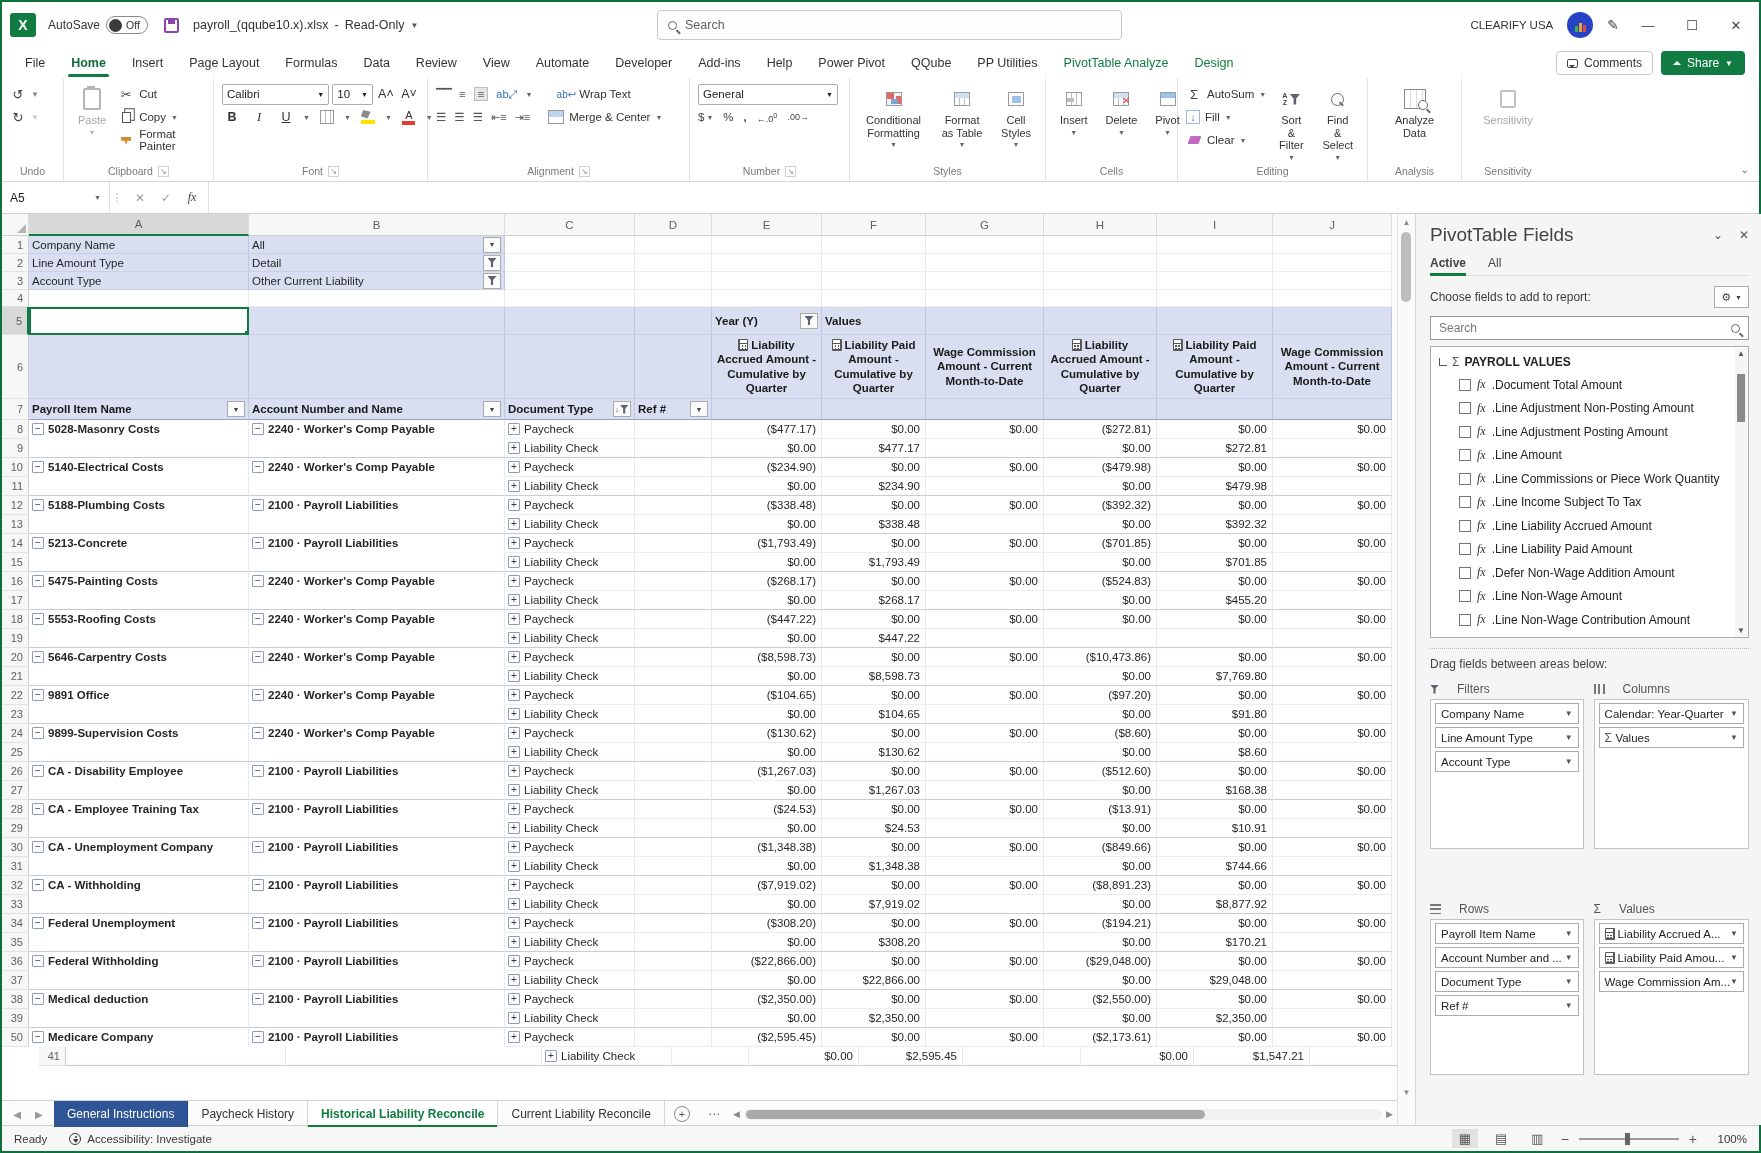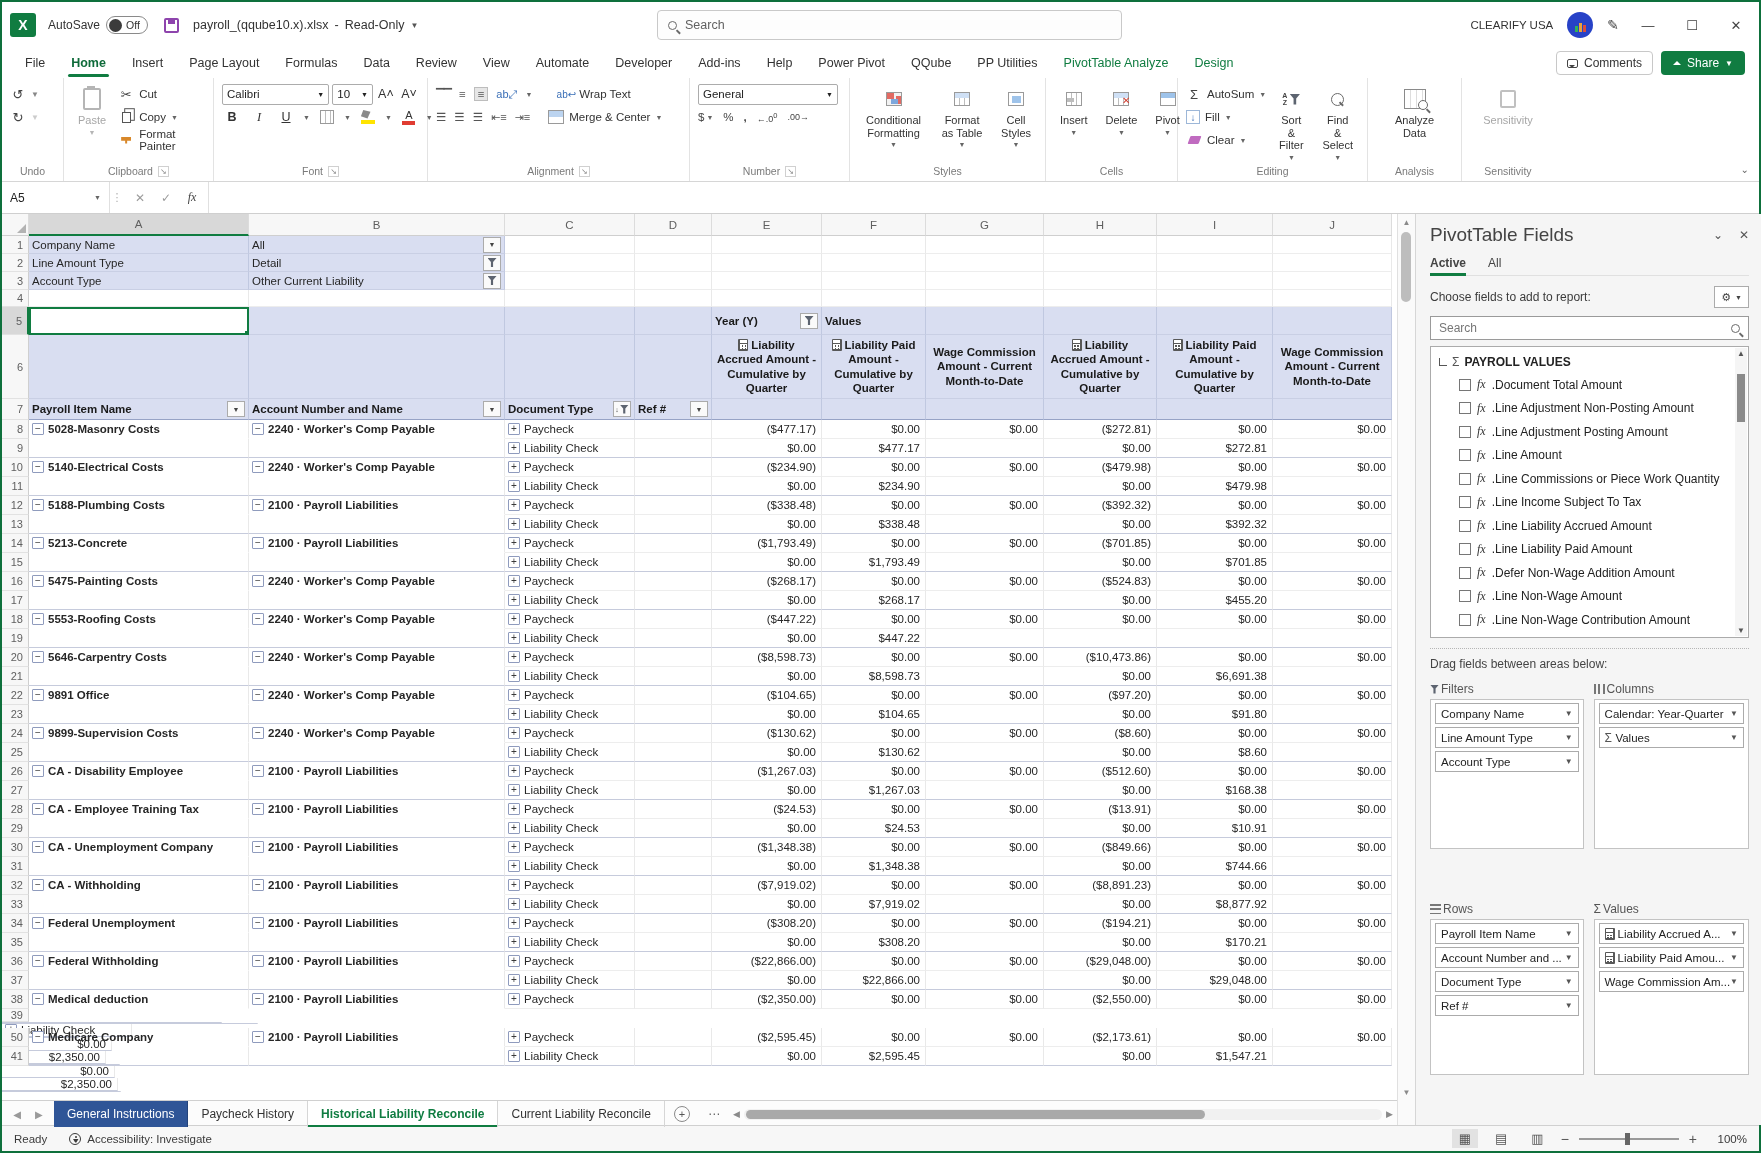"$6,691.38" div.cell { text: $6,691.38 -> $7,769.80 }
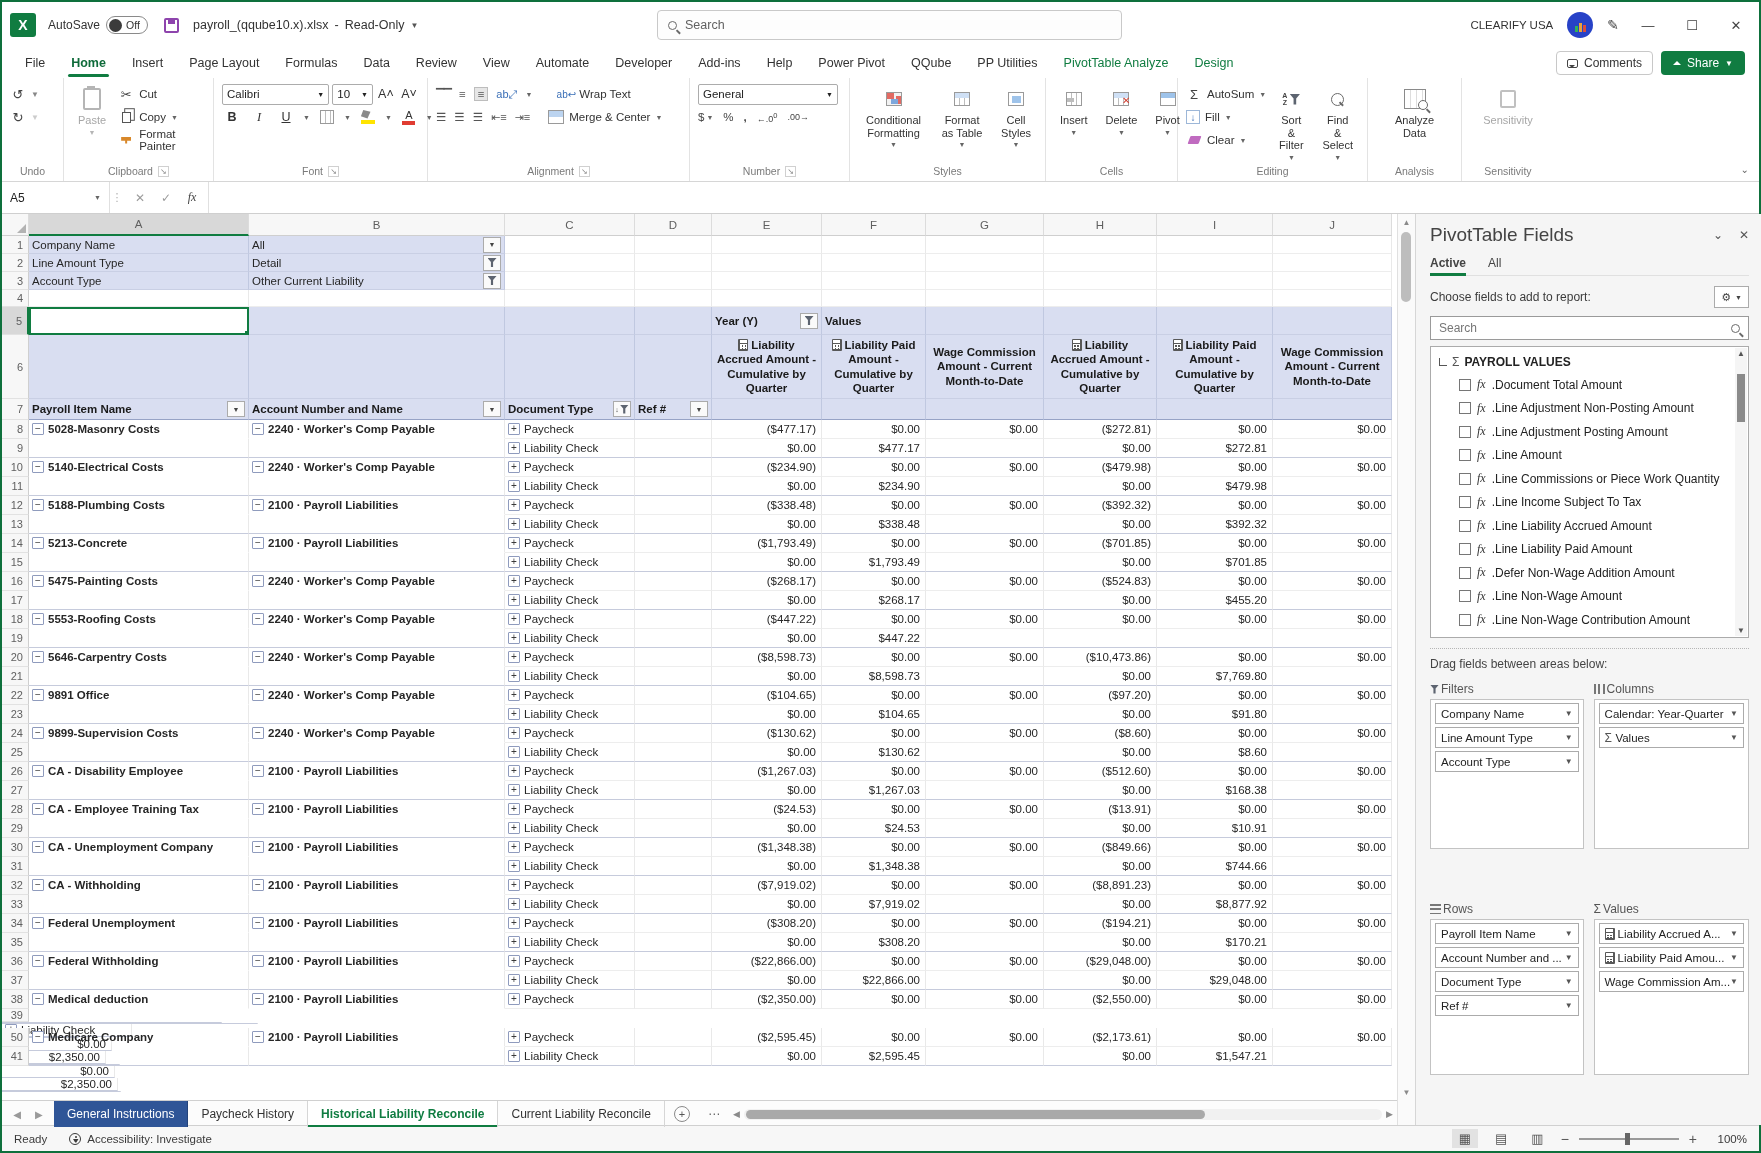"Filters" .areahead { gap: 2px -> 18px }
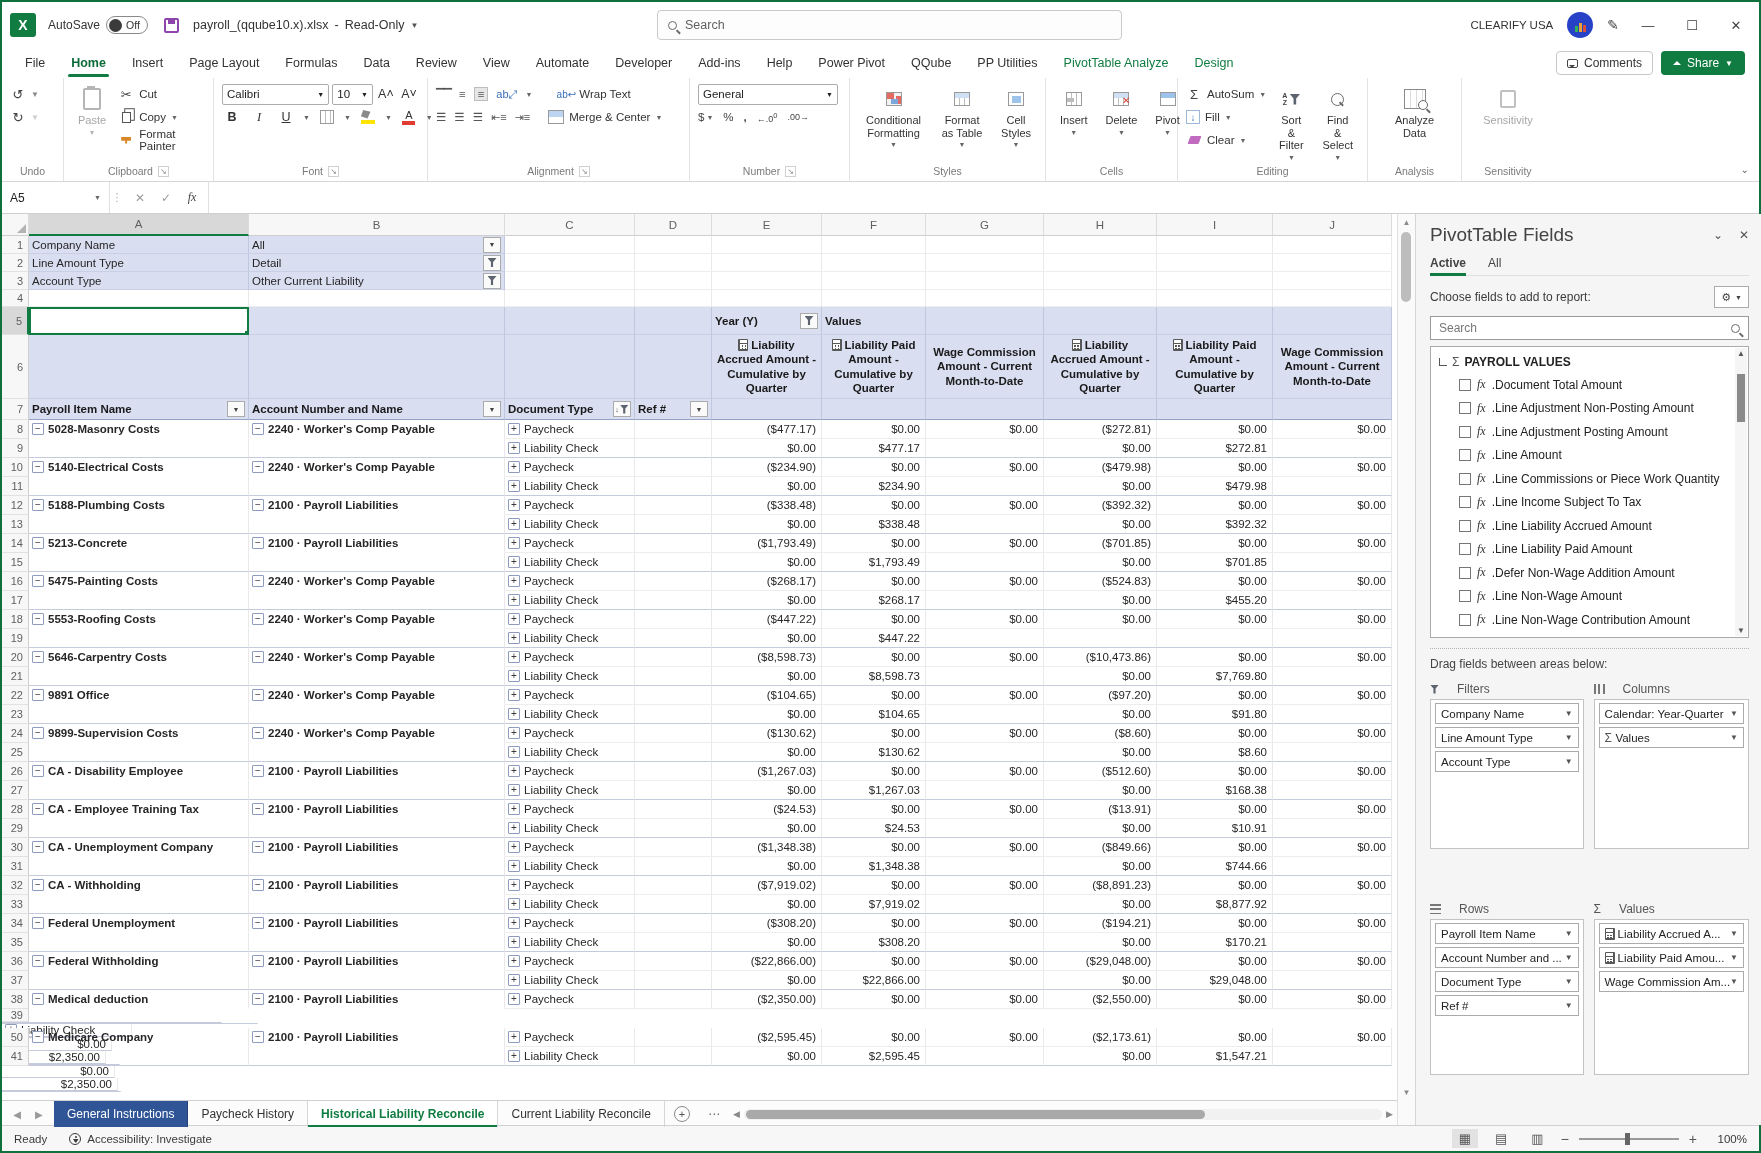"39" div.grow { flex-direction: column -> none }
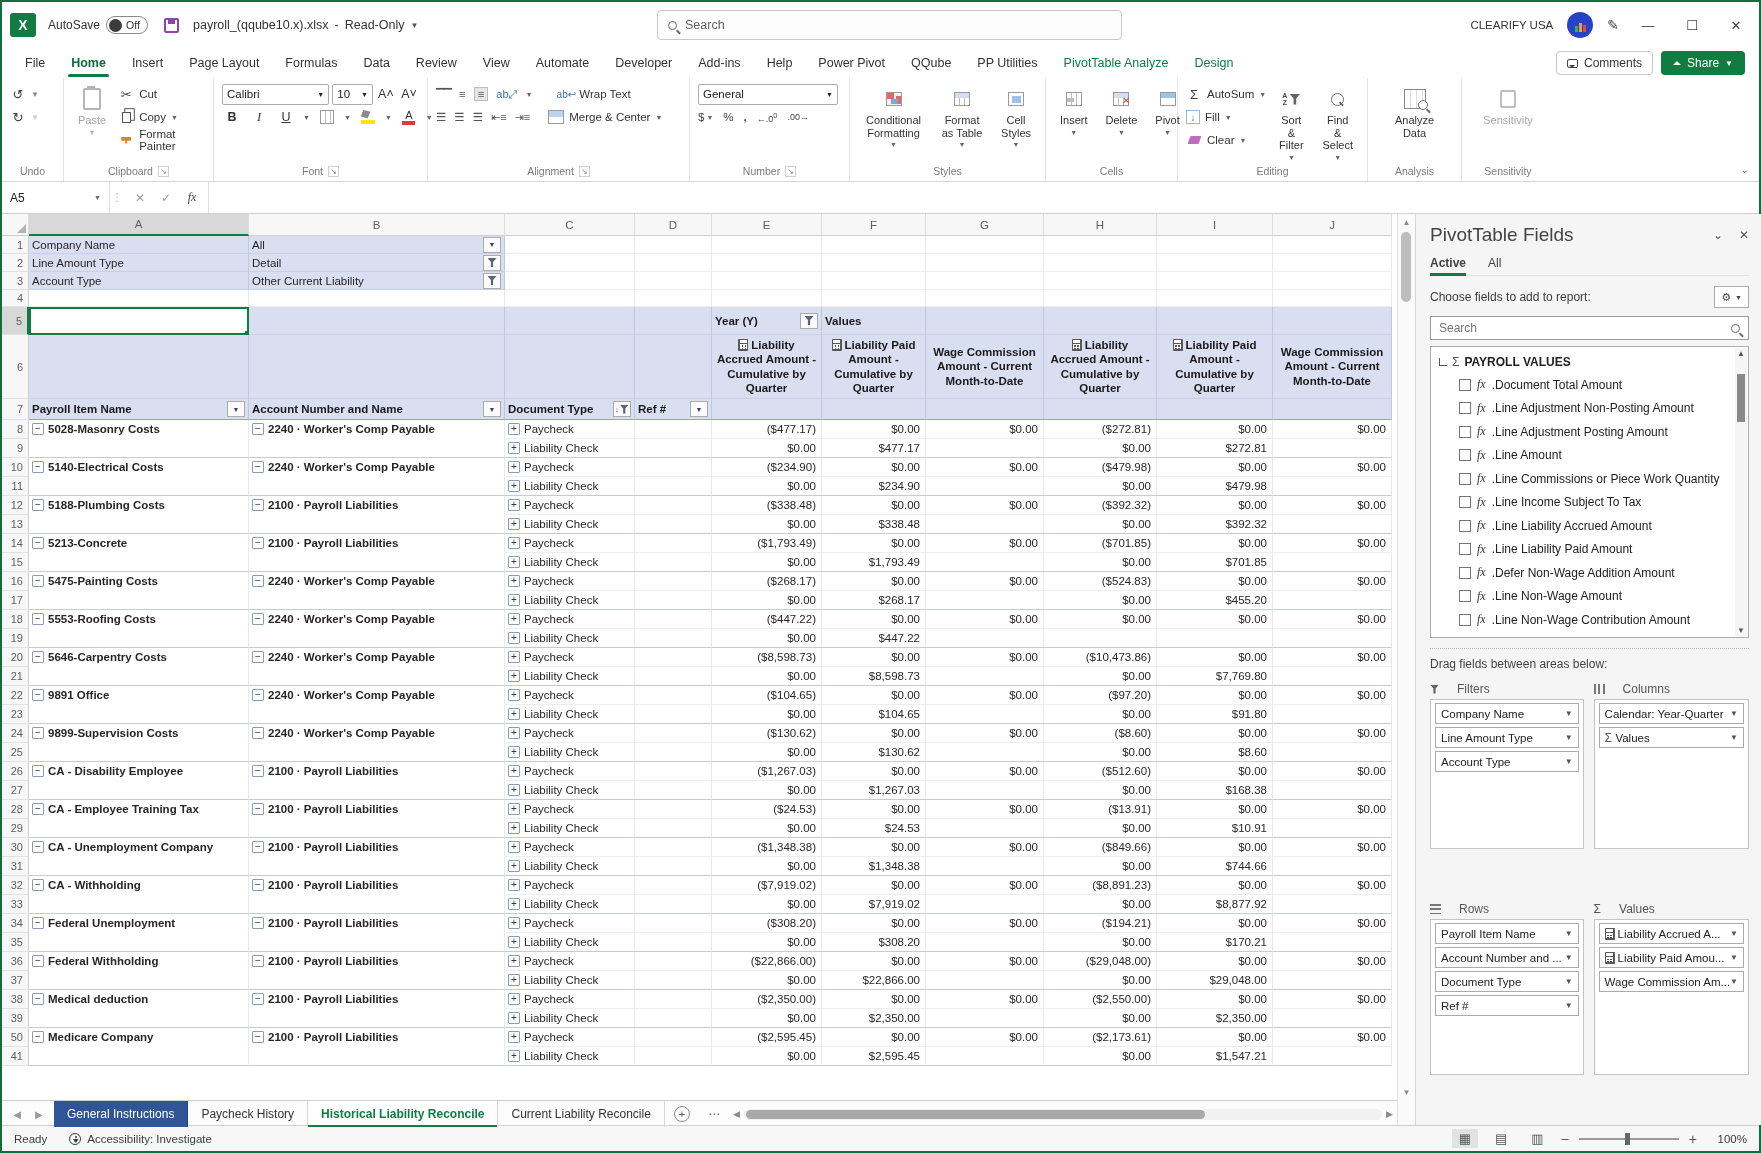"41" div.grow { padding-left: none -> 37px }
